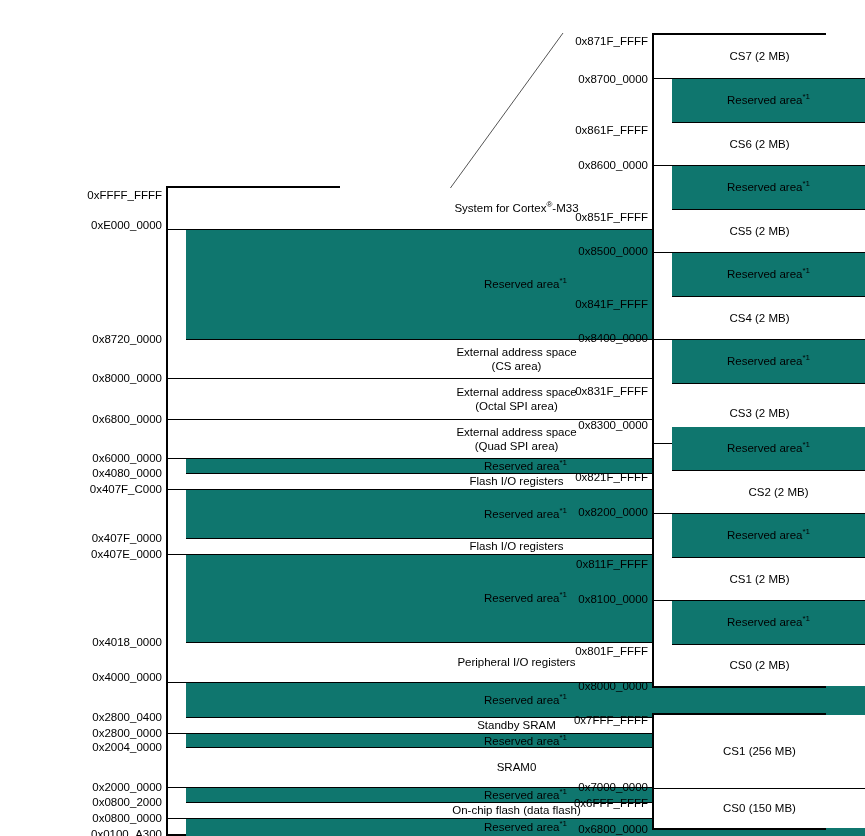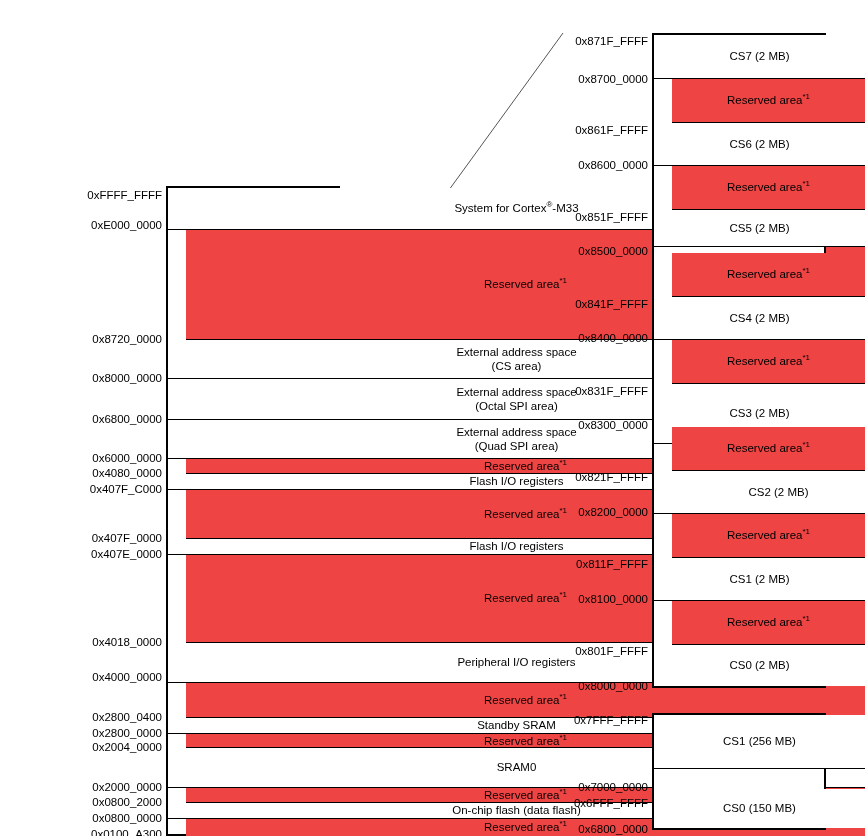"Reserved area*1" .map-row.reserved { background: #ef4444 -> #0f766e }
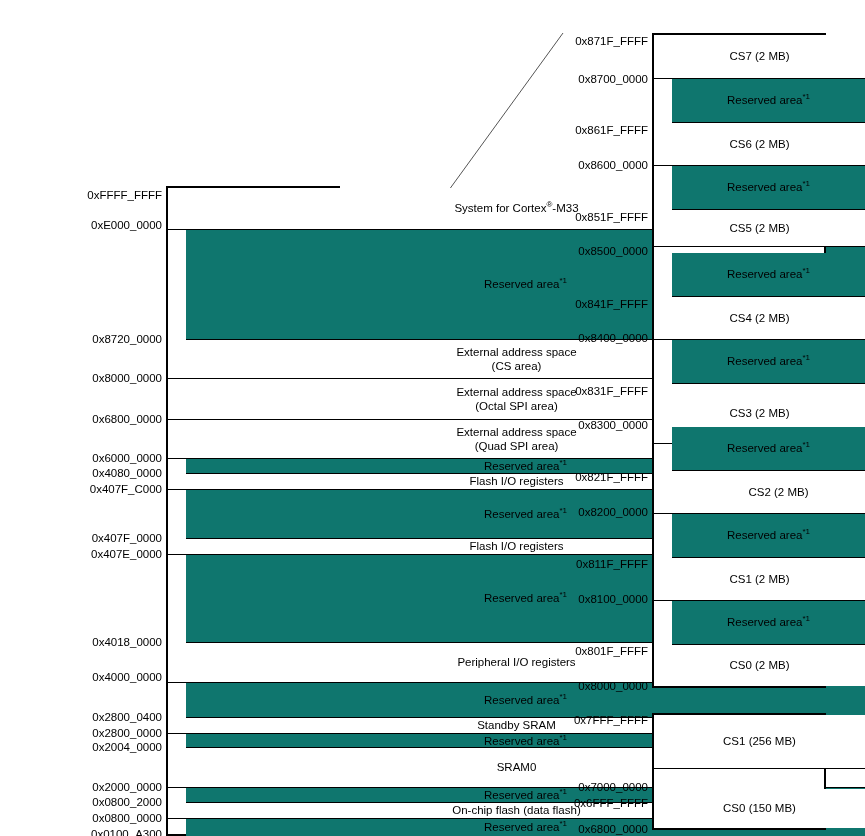"CS5 (2 MB)" div.map-row { height: 37px -> 43px }
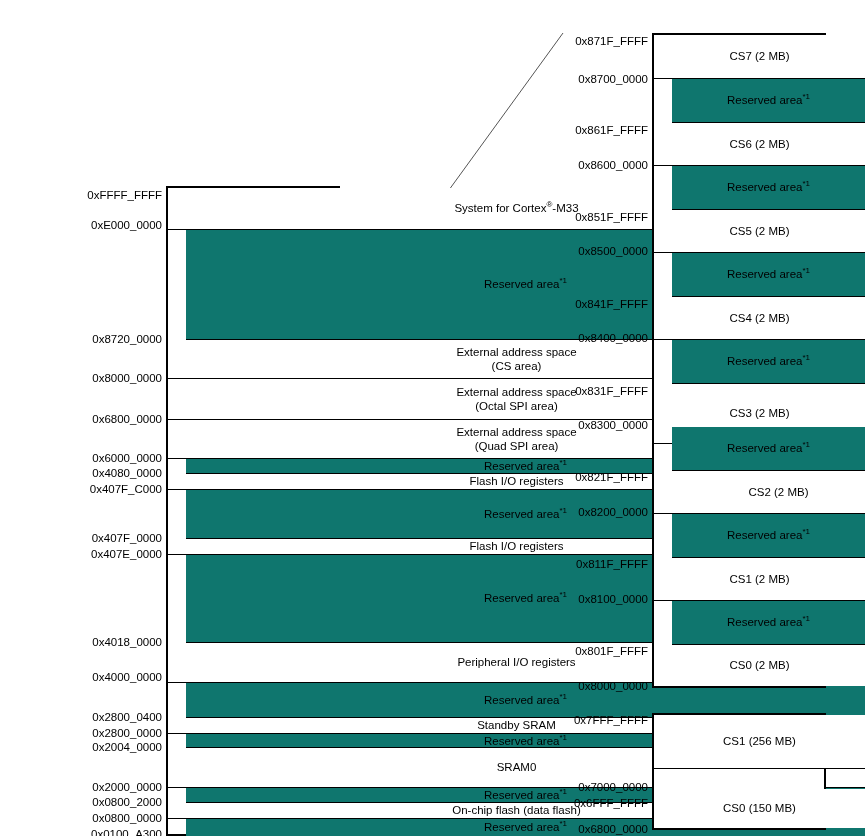"CS1 (256 MB)" div.map-row { height: 54px -> 74px }
